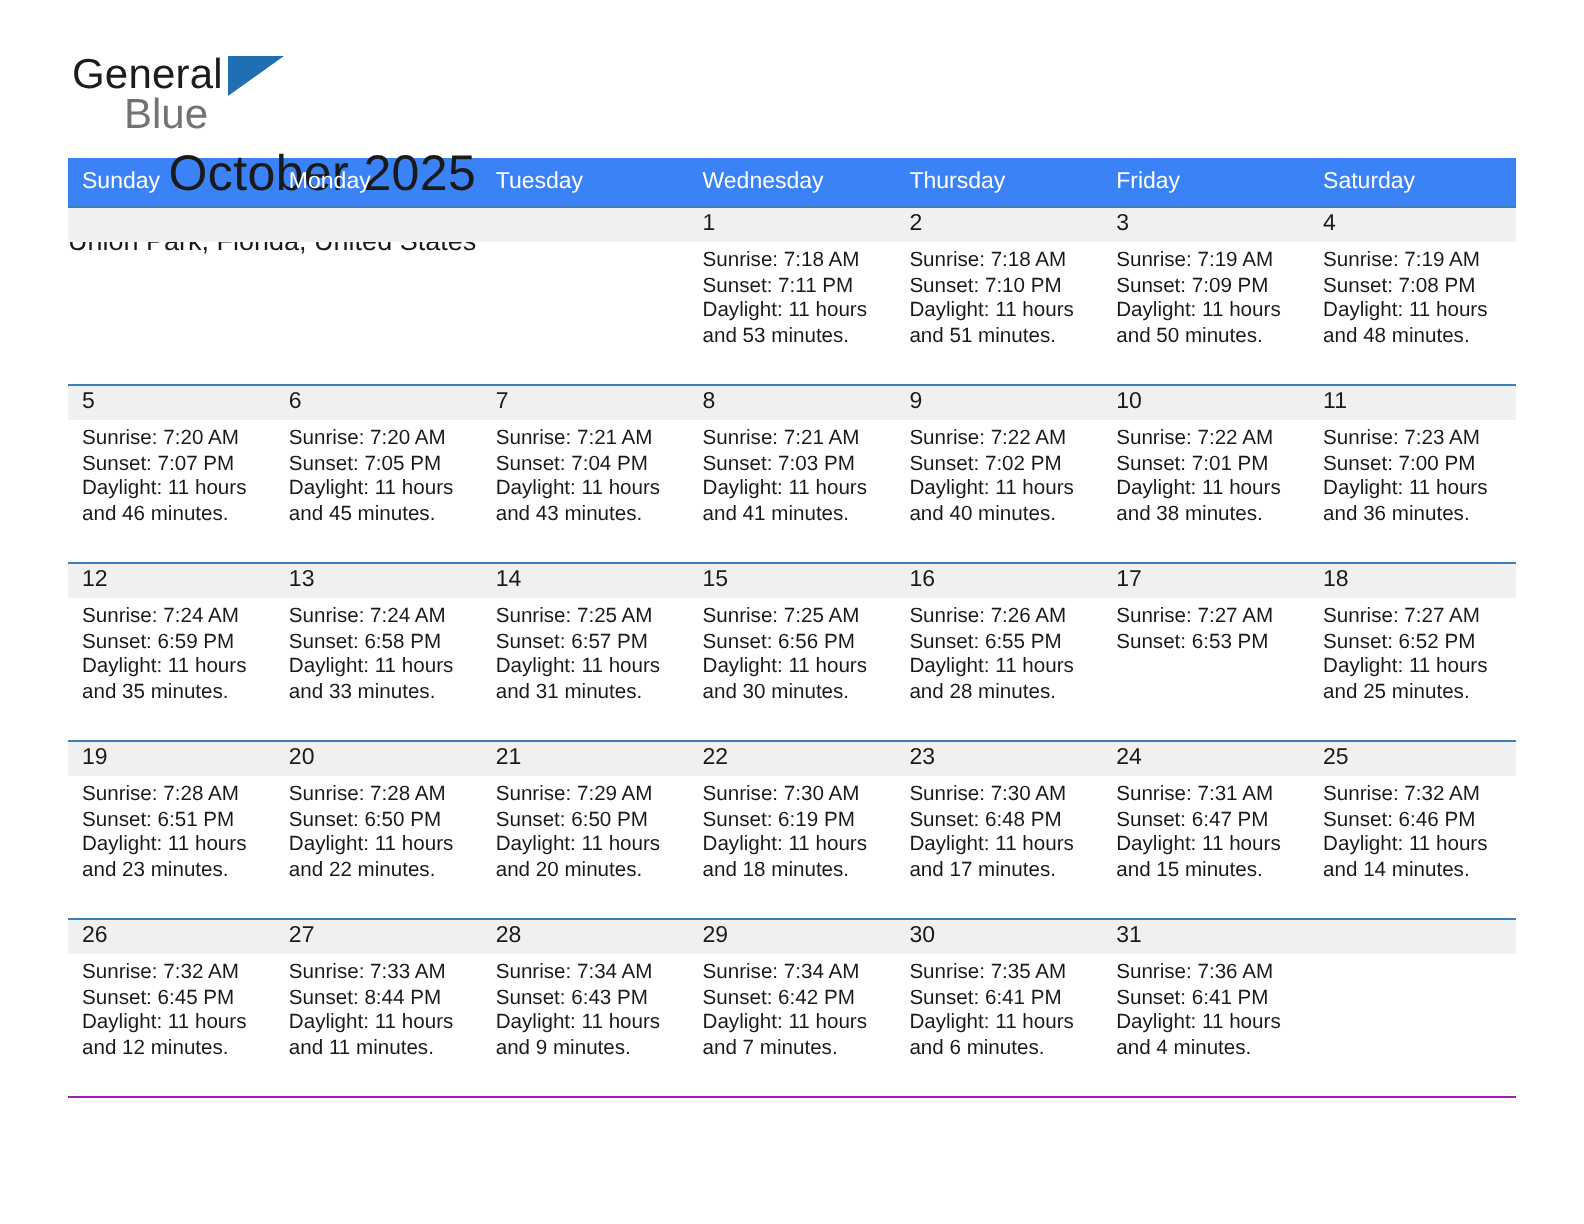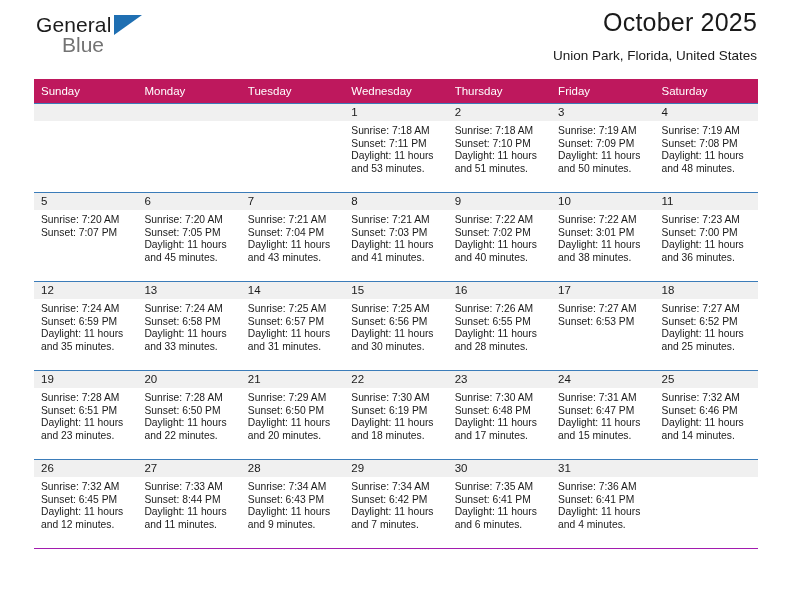"General" .header { align-items: center -> flex-start; flex-direction: none -> column; padding-top: none -> 26px }
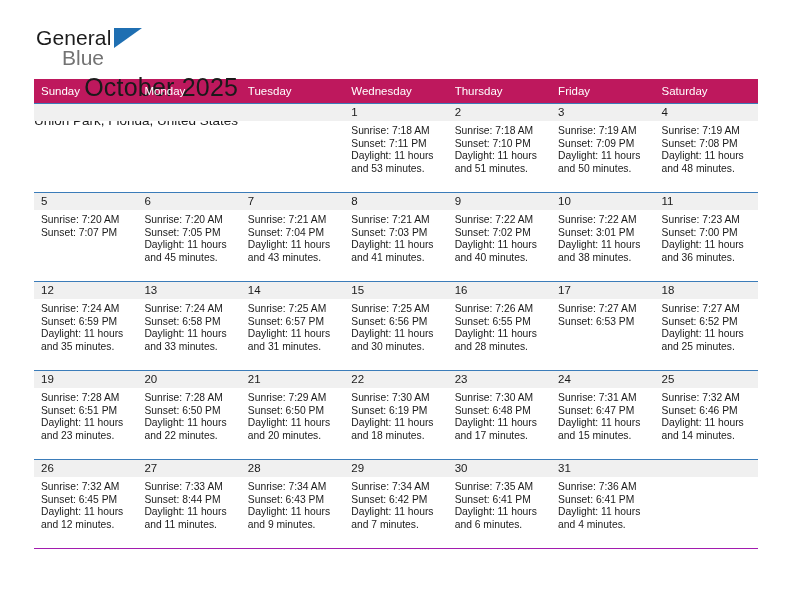"Sunday" .dow-row { background: #be185d -> #3b82f6 }
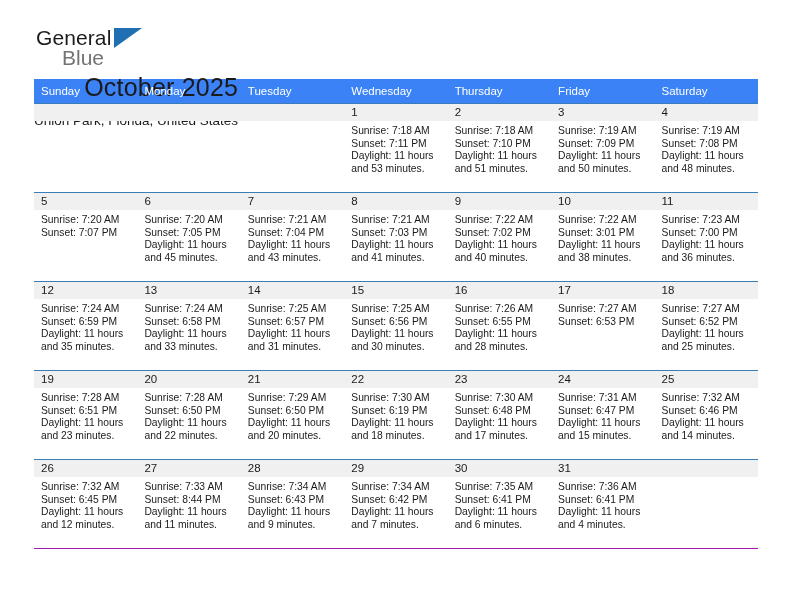"Sunset: 3:01 PM" div { text: 3:01 -> 7:01 }
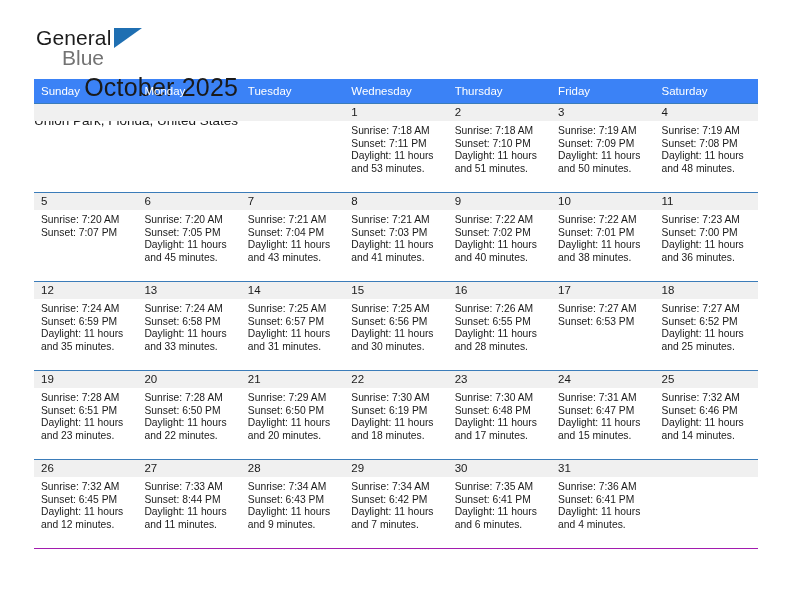"Daylight: 11 hours and 46" div.daylight-line { html: none -> <div>Daylight: 11 hours and 46 minutes.</div> }
